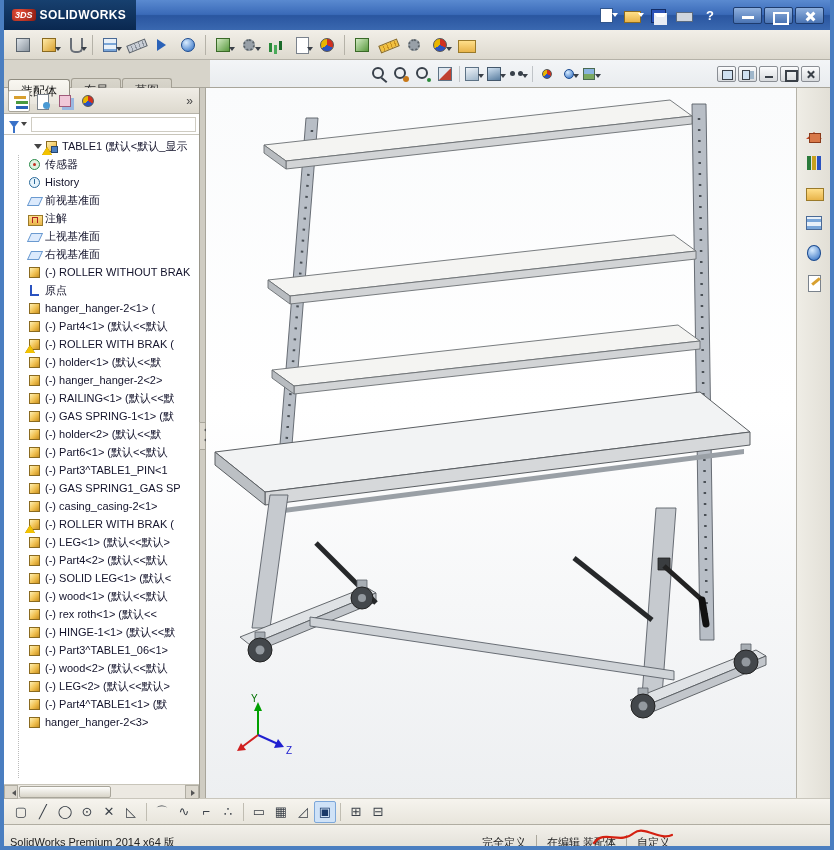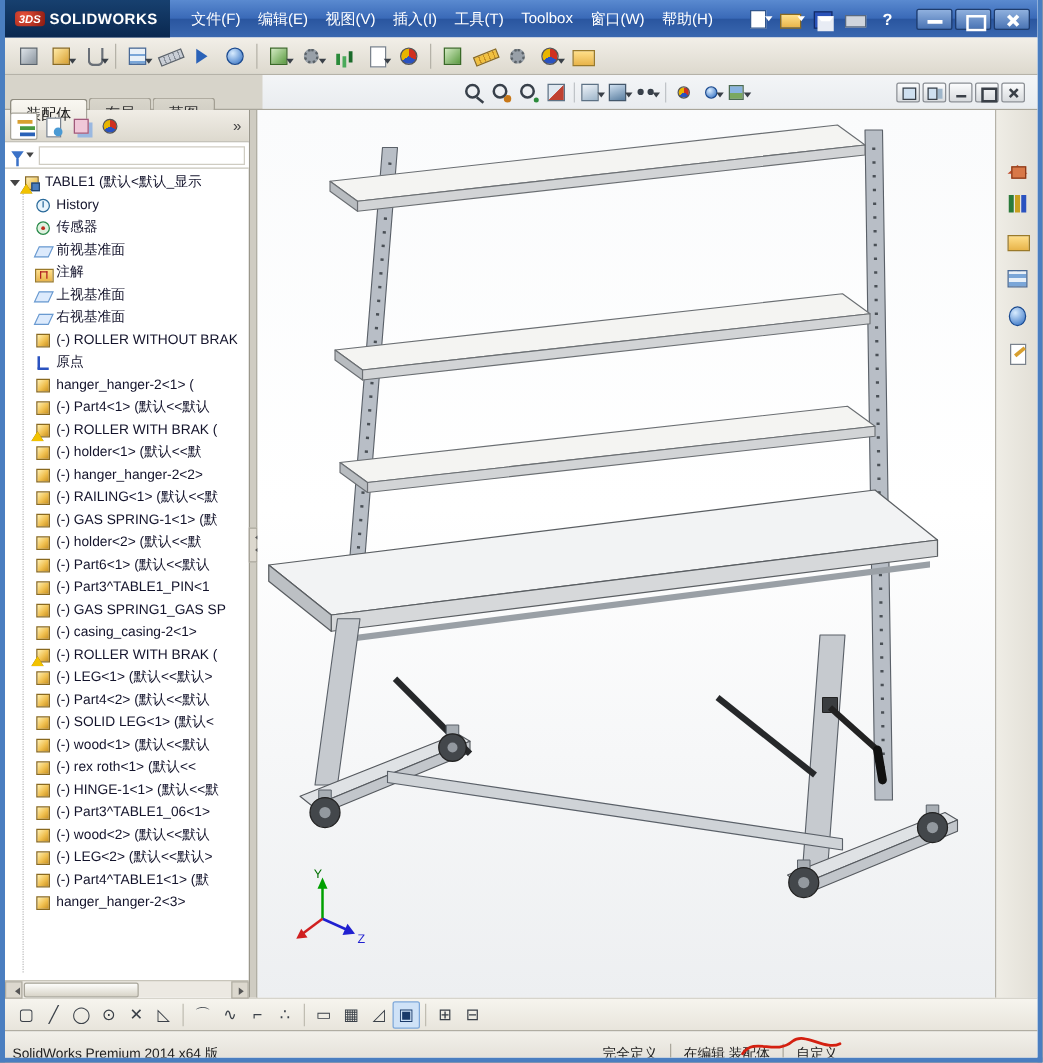"文件(F)" div.menus { html: <div> <span>文件(F)</span> <span>编辑(E)</span> <span>视图(V)</span> <span>插入(I)</span> <span>工具(T)</span> <span>Toolbox</span> <span>窗口(W)</span> <span>帮助(H)</span> </div> -> none }
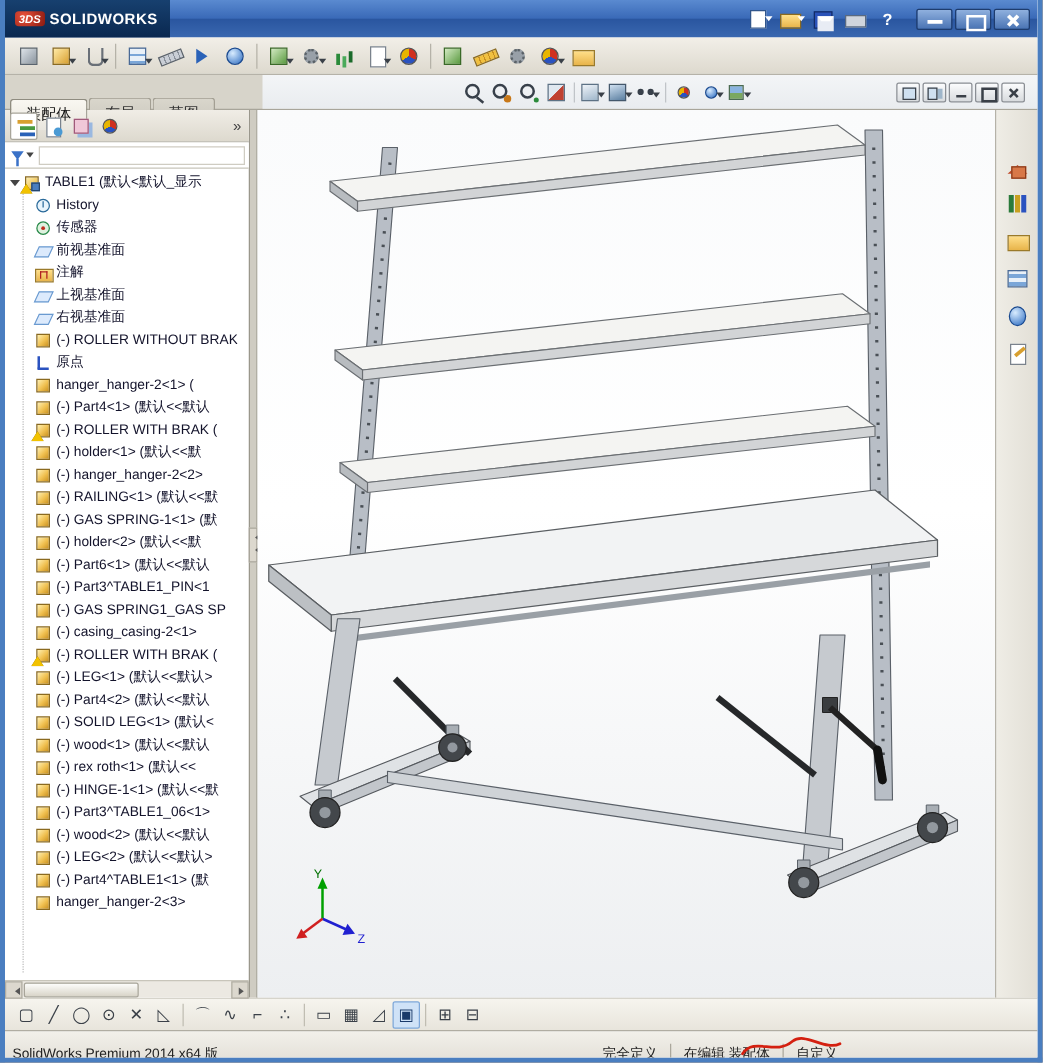"TABLE1 (默认<默认_显示" .trow.root { margin-left: none -> 26px }
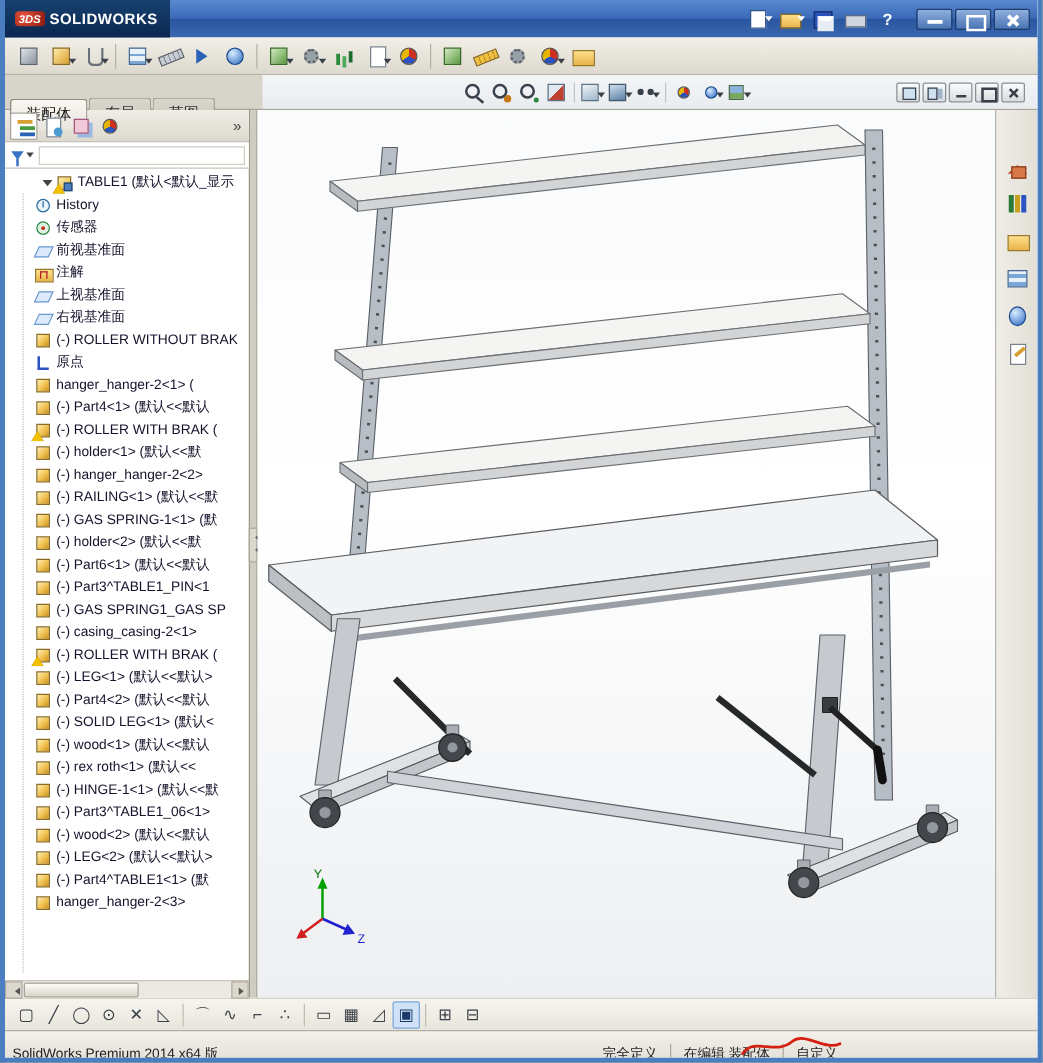"History" div.trow { order: before "传感器" -> after "传感器" }
